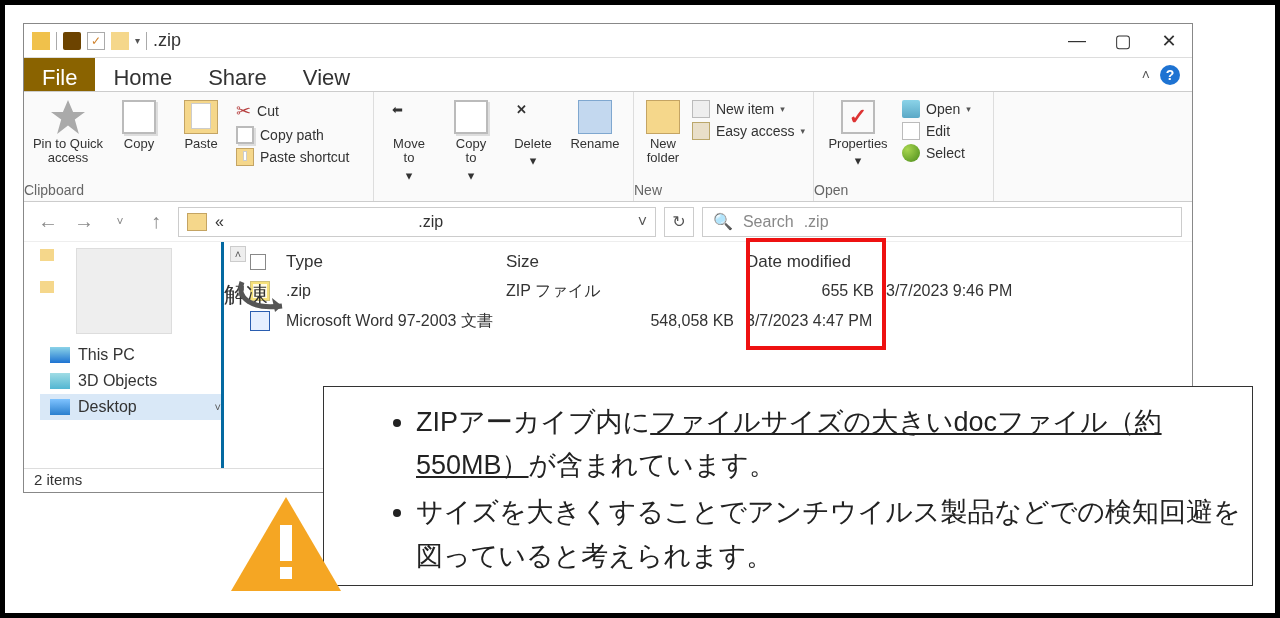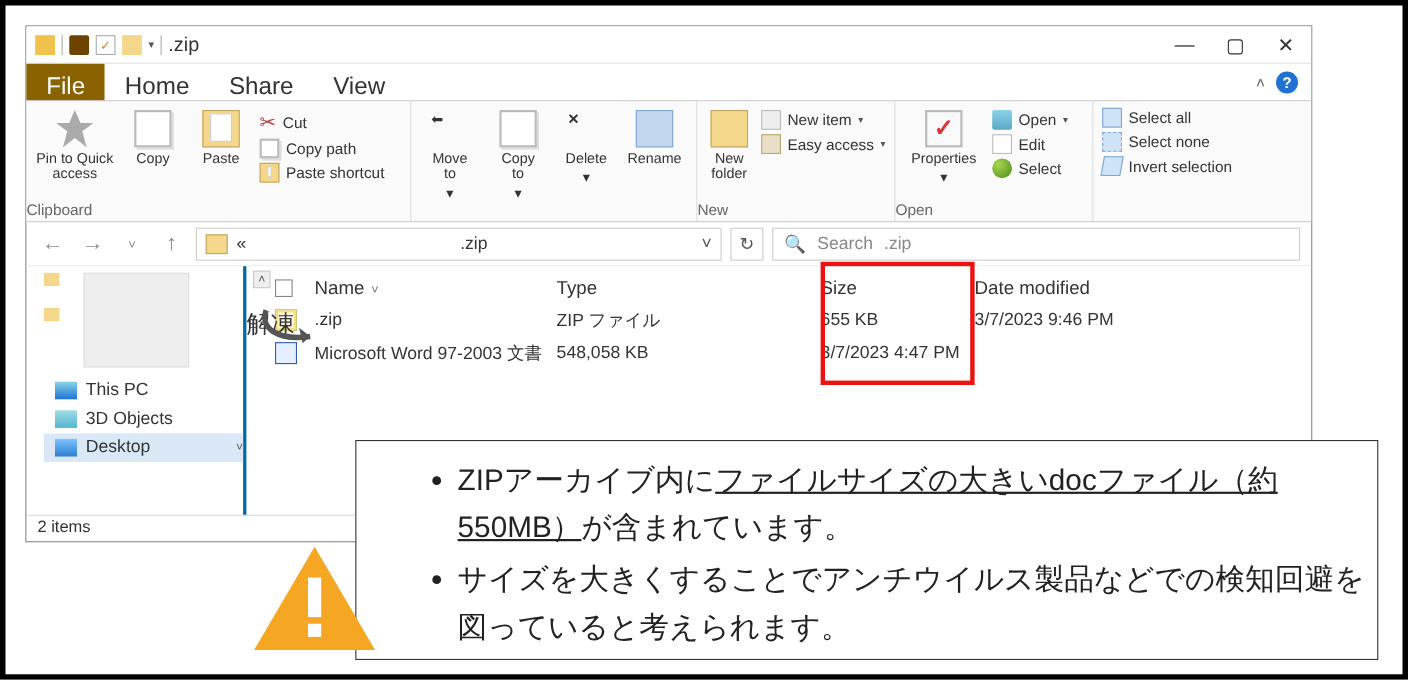"Select all" div.rgroup-content { html: <div> <div> <div> <span></span> <span>Select all</span> </div> <div> <span></span> <span>Select none</span> </div> <div> <span></span> <span>Invert selection</span> </div> </div> </div> -> none }
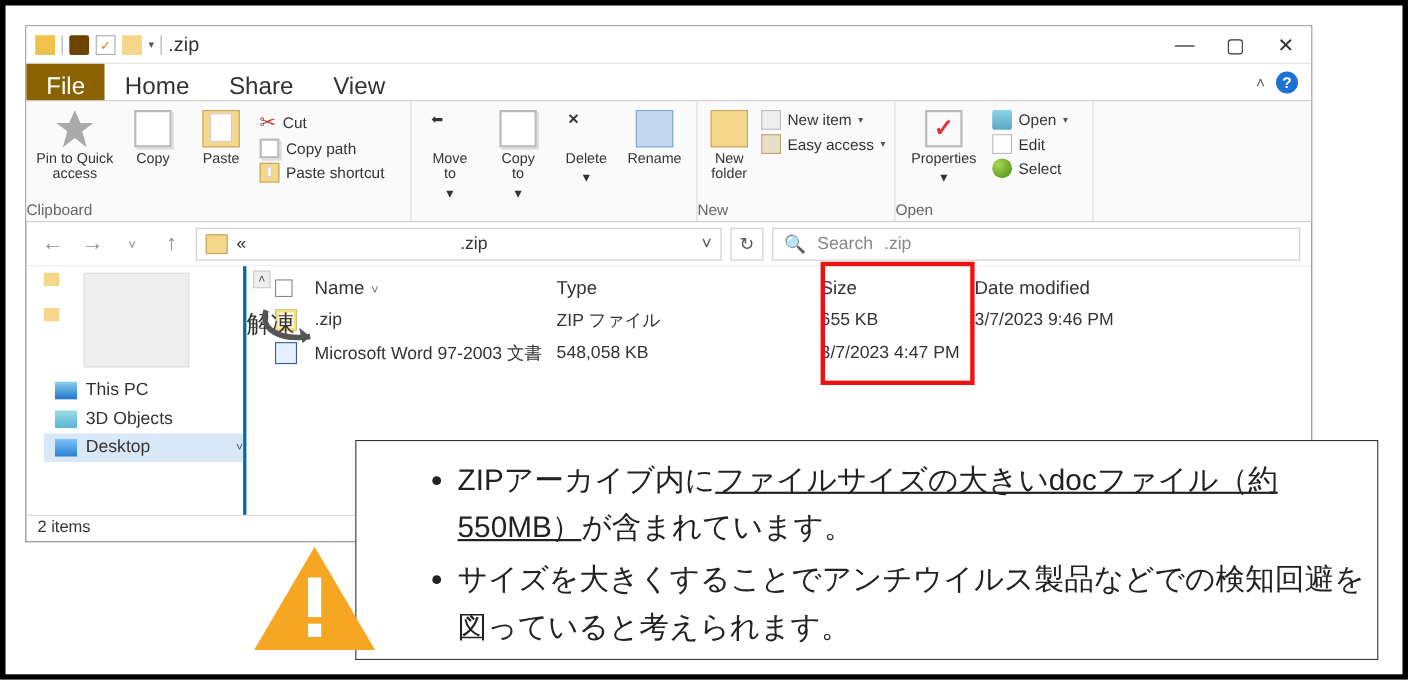"Name ˅" div { html: <div><span>Name</span><span>˅</span></div> -> none }
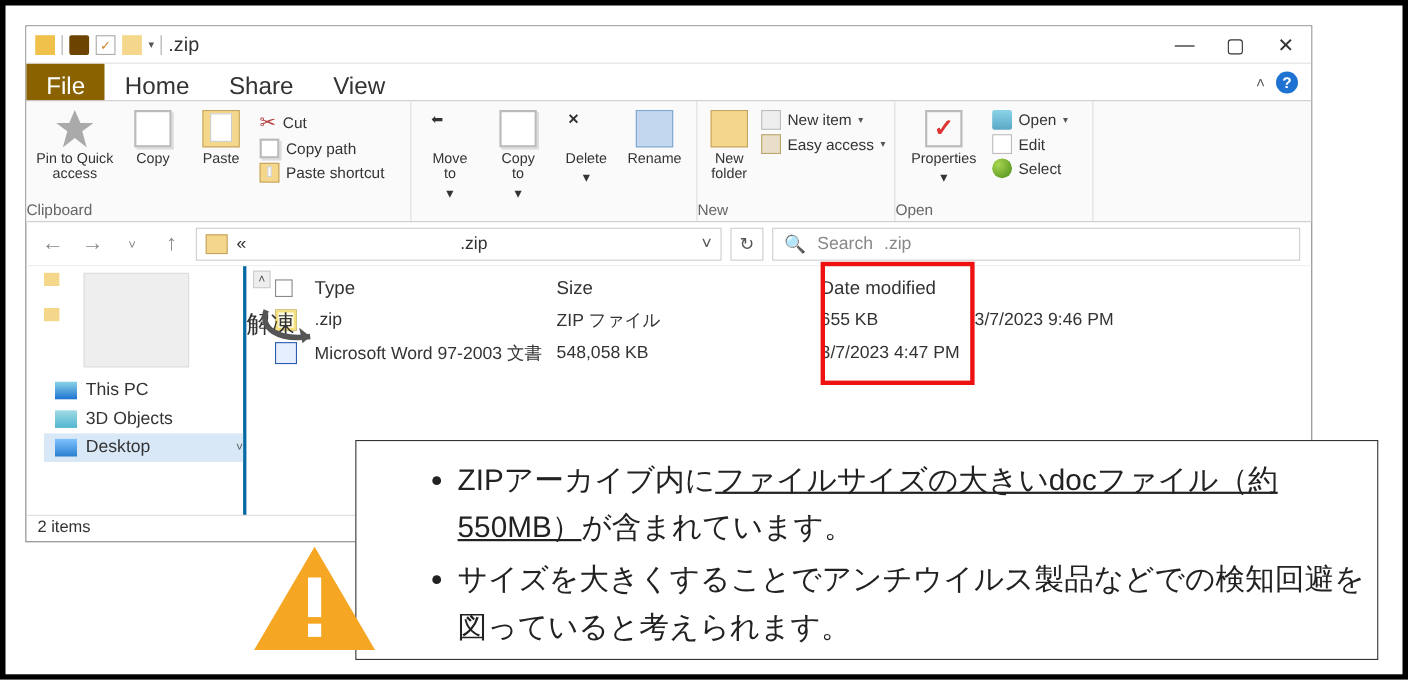"655 KB" .fsize { text-align: left -> right }
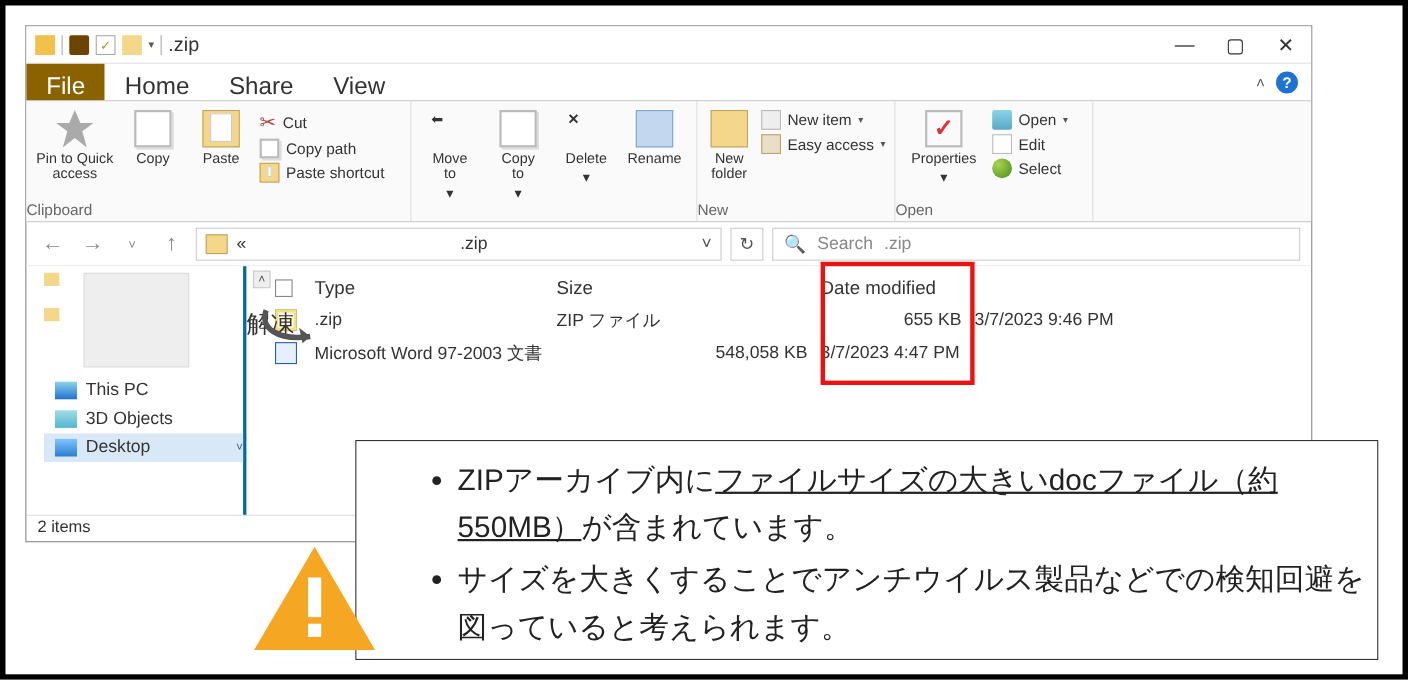"ZIPアーカイブ内にファイルサイズの大きいdocファイル（約550MB）が含まれ" .callout { top: 395px -> 381px }
